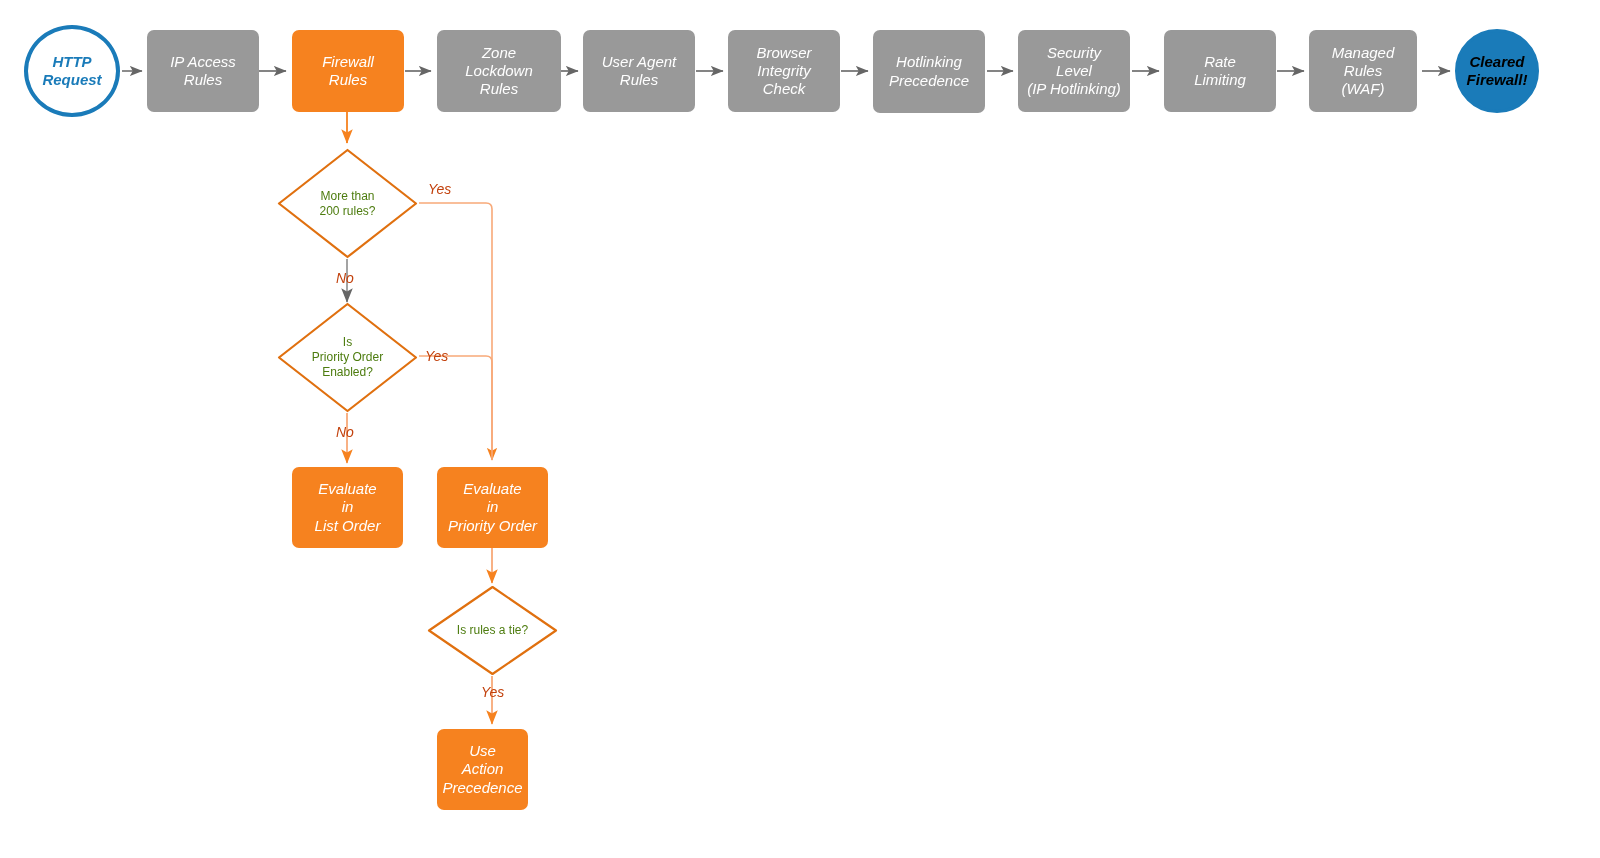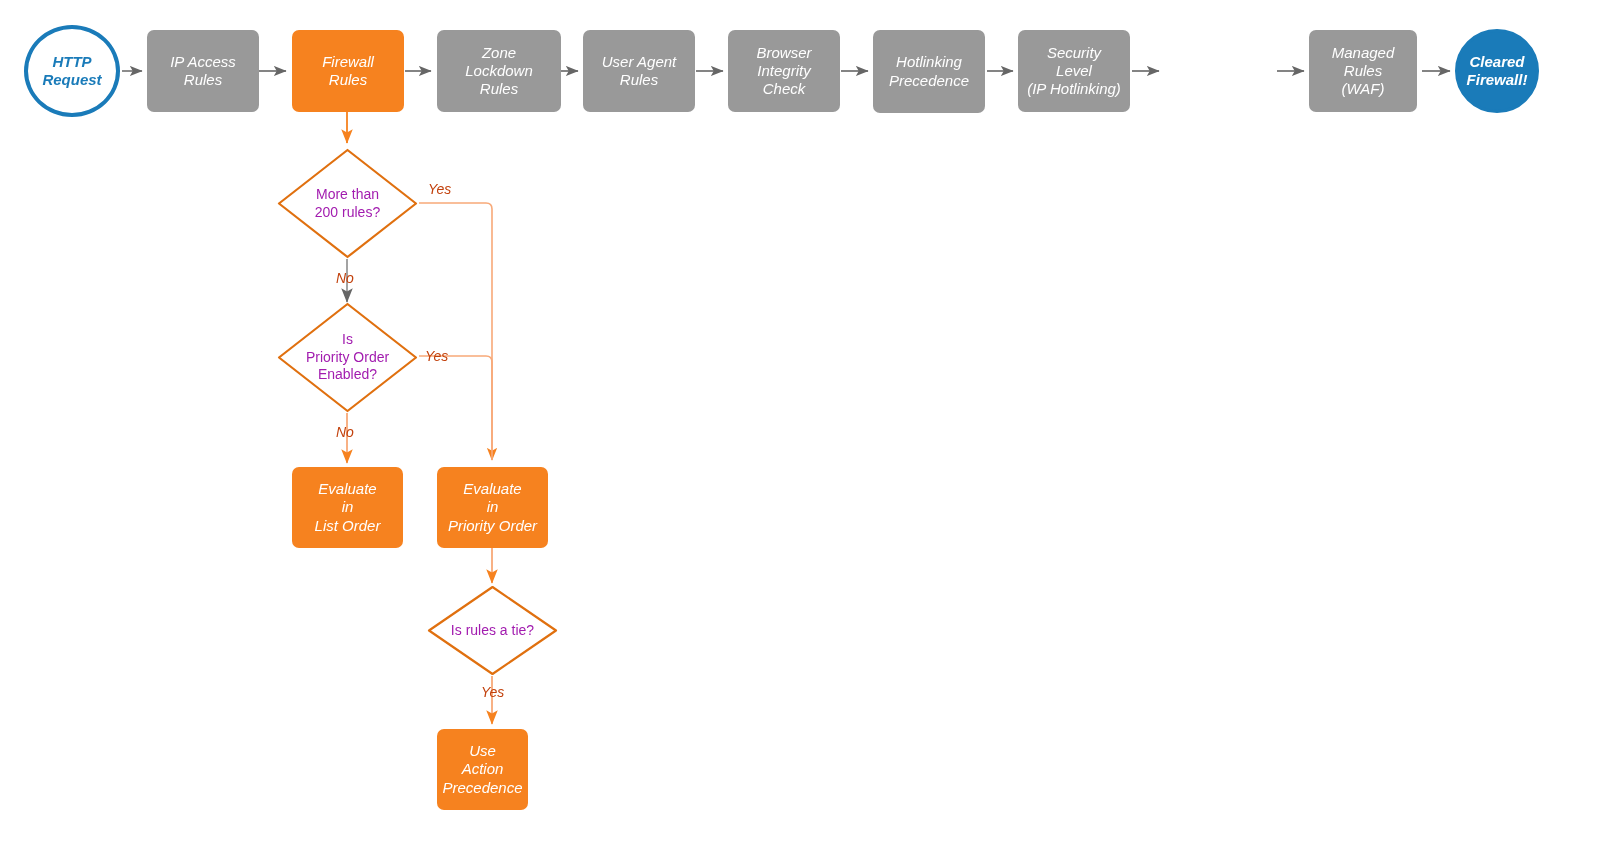"Rate" div.node { html: none -> <div> <div> <span>Rate</span> <span>Limiting</span> </div> </div> }
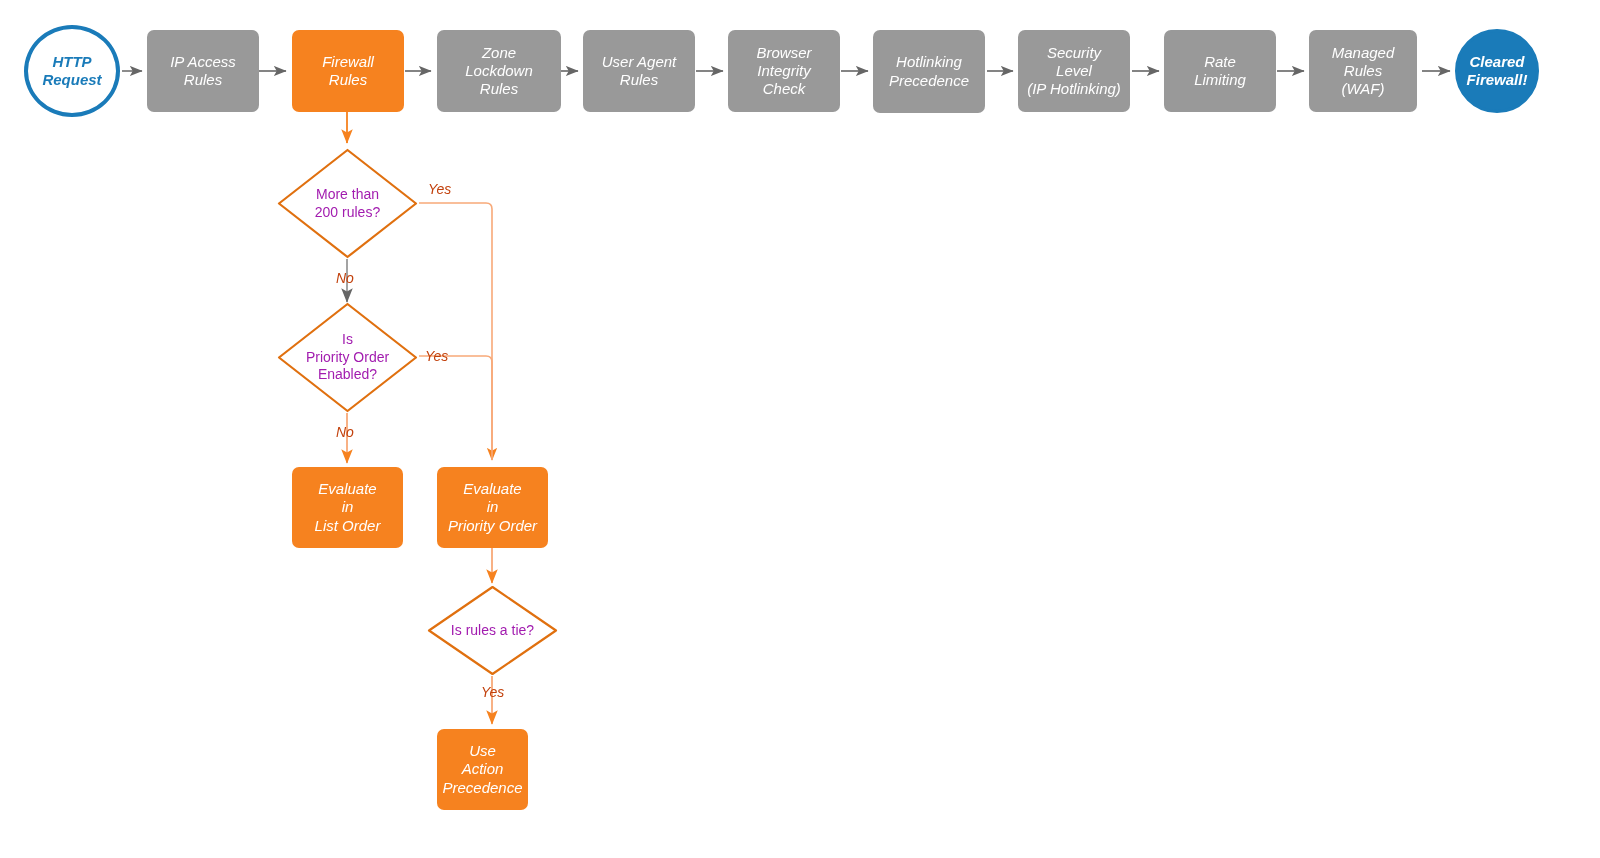"Cleared" .circle.filled { color: #ffffff -> #000000 }
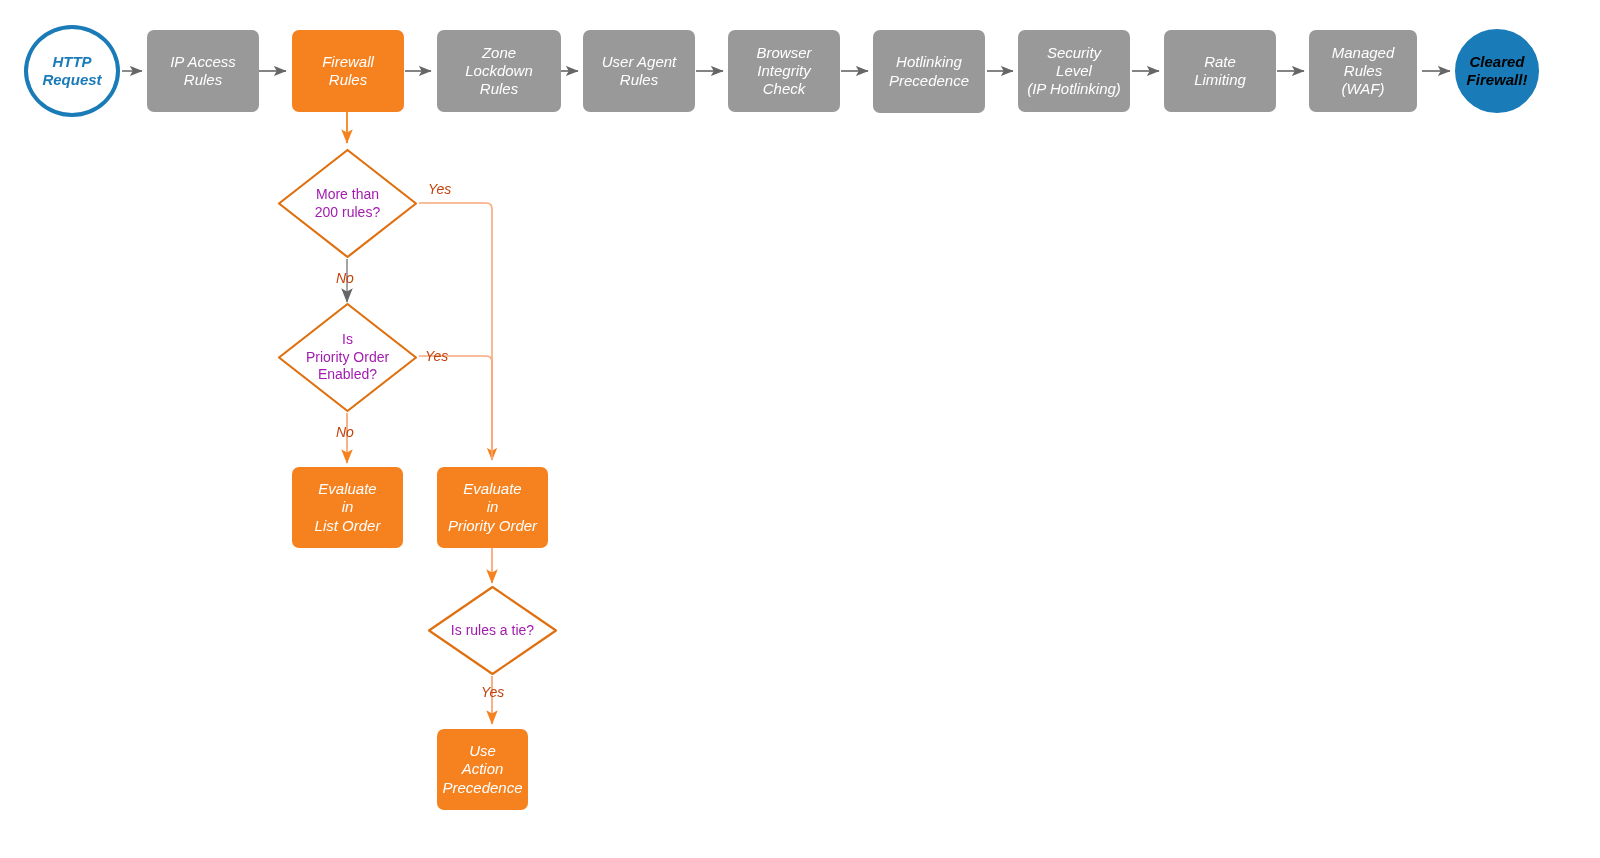"More than" .diamond .dlabel { color: #a21caf -> #4d7c0f; font-size: 14px -> 12px }
